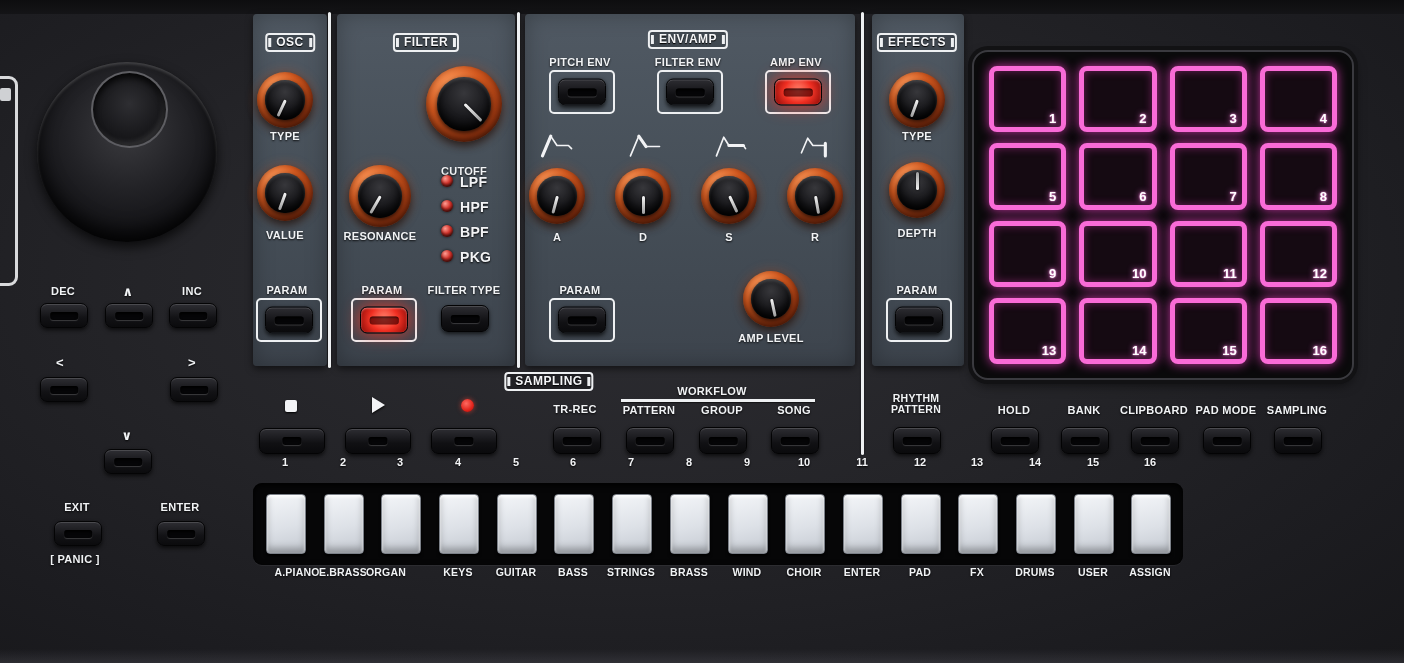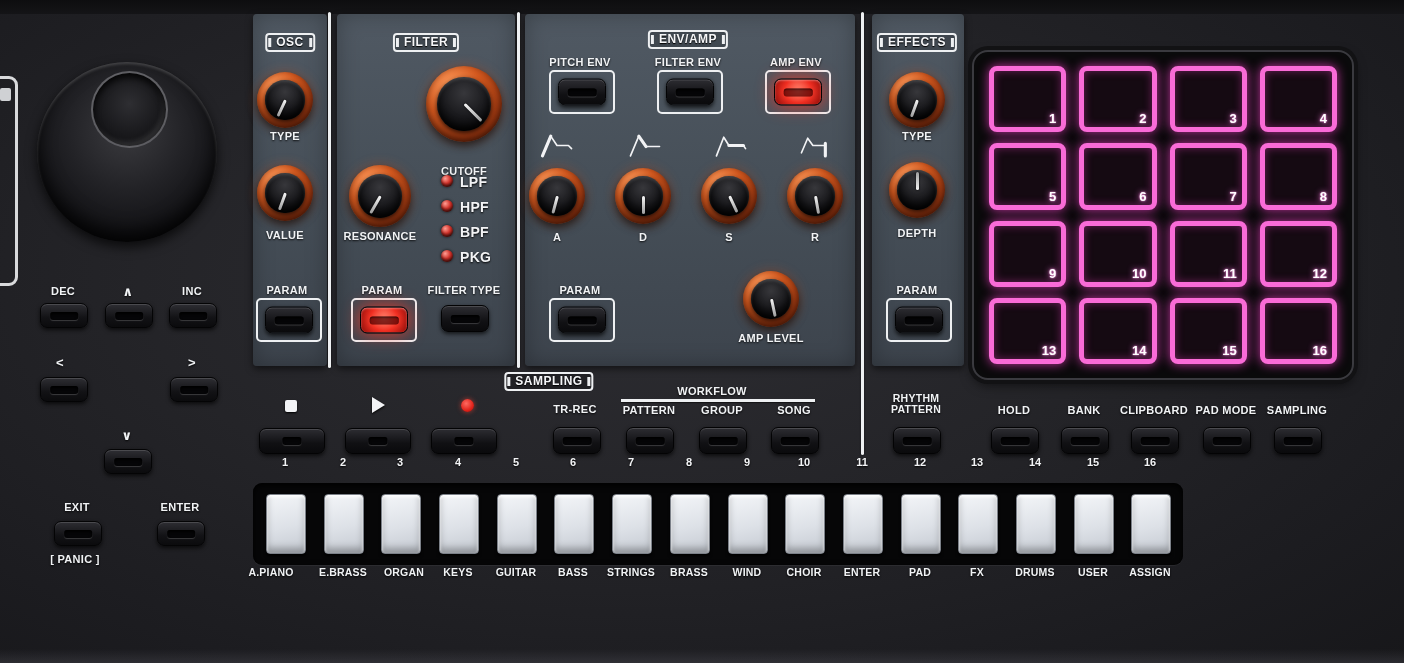"A.PIANO" div.step-lbl { left: 231px -> 257px }
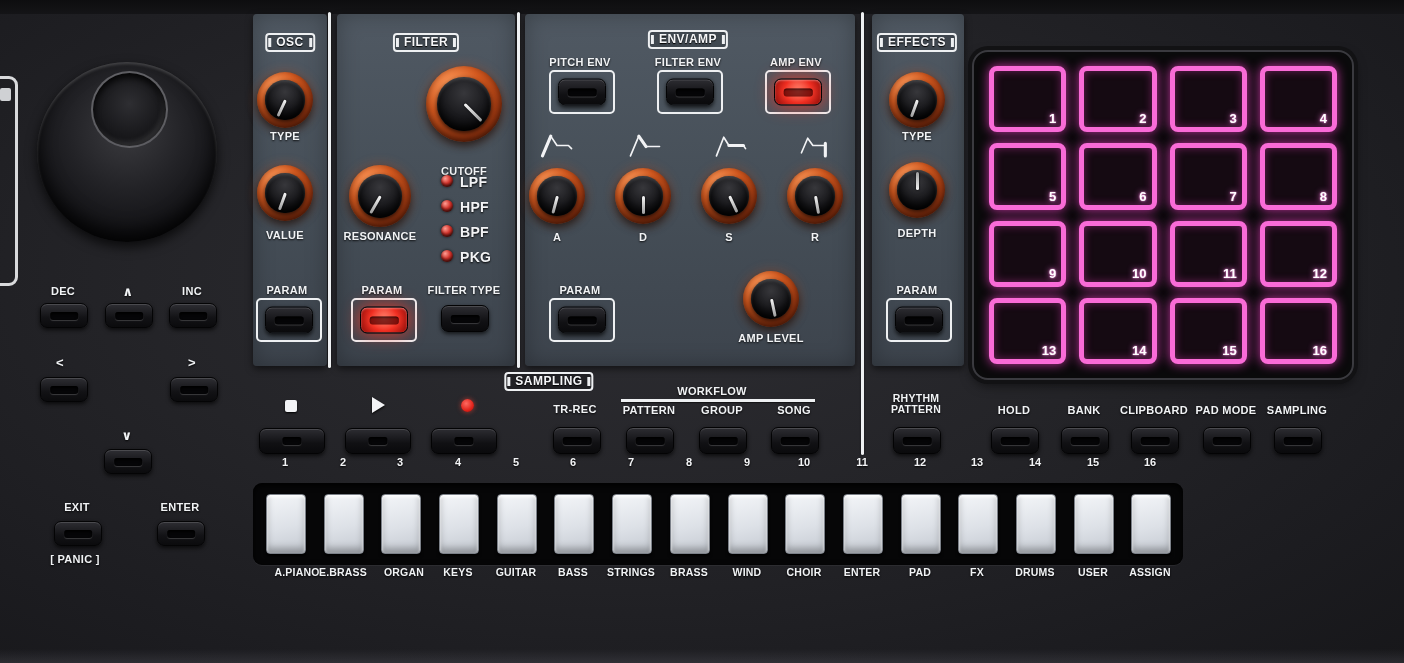"ORGAN" div.step-lbl { left: 364px -> 346px }
